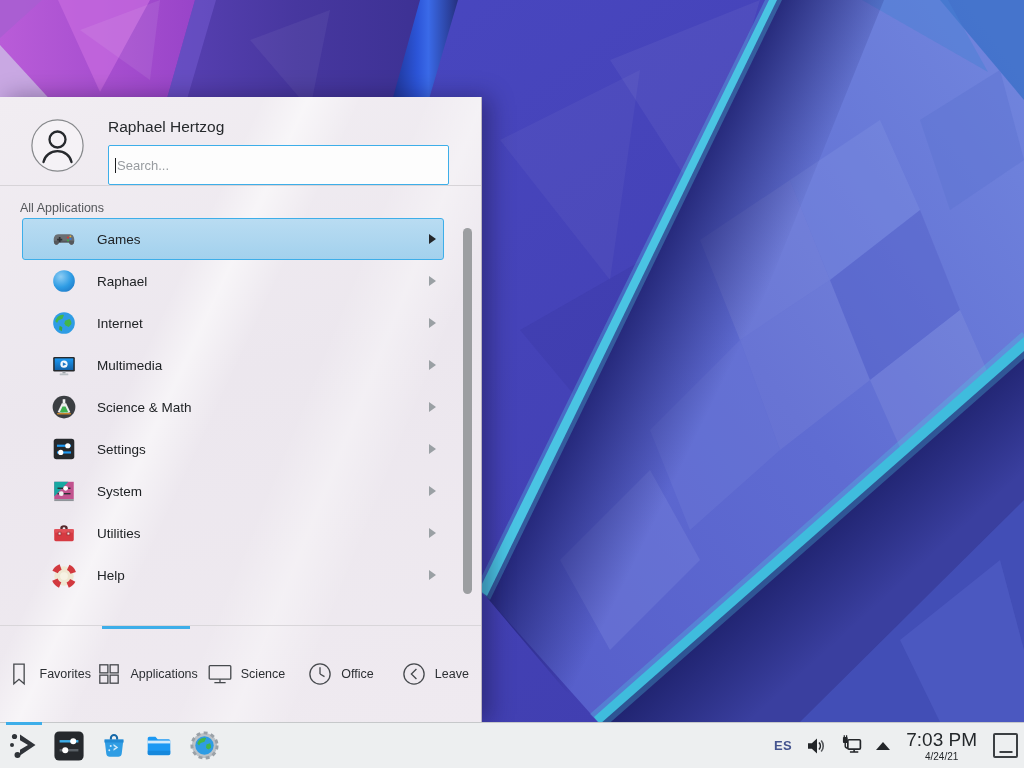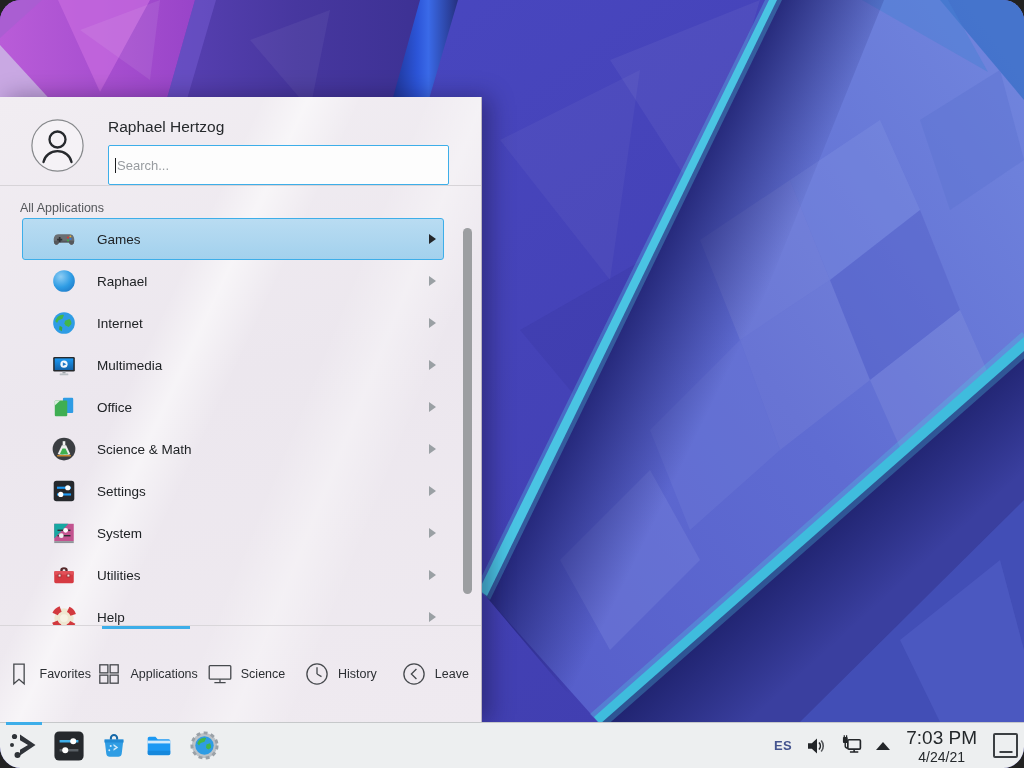"Raphael Hertzog" .screen { border-radius: 21px -> none }
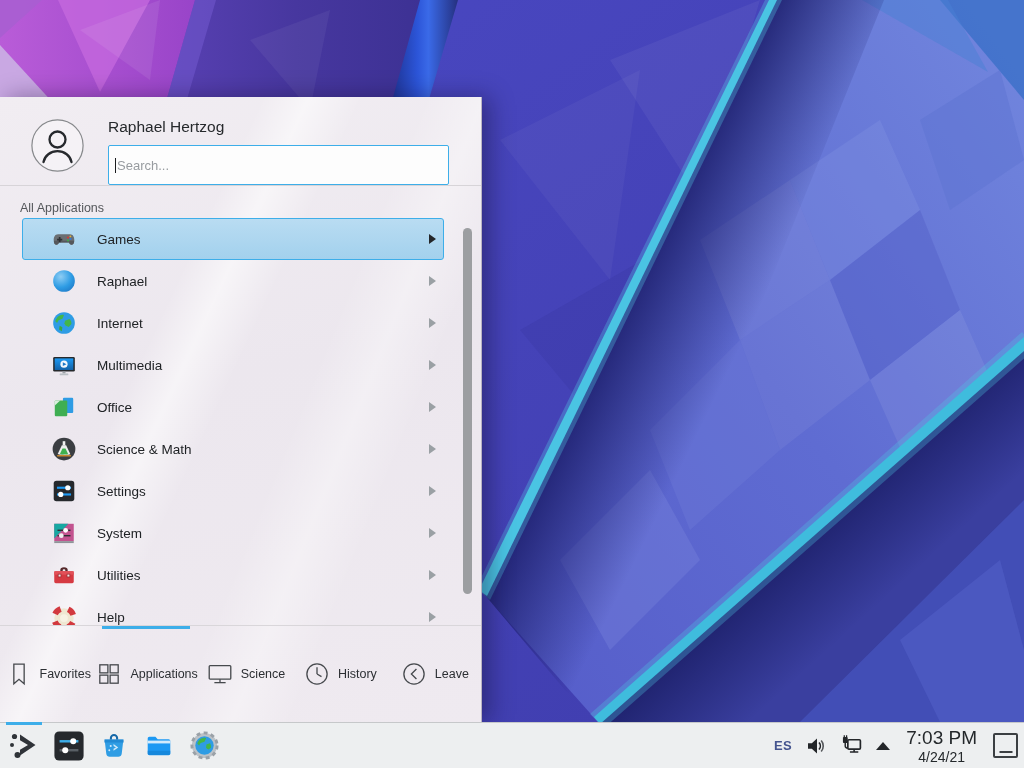"Office" div.app-row { html: <div> <span> <svg> <rect></rect> <rect></rect> <path></path> </svg> </span> <span>Office</span> <span></span> </div> -> none }
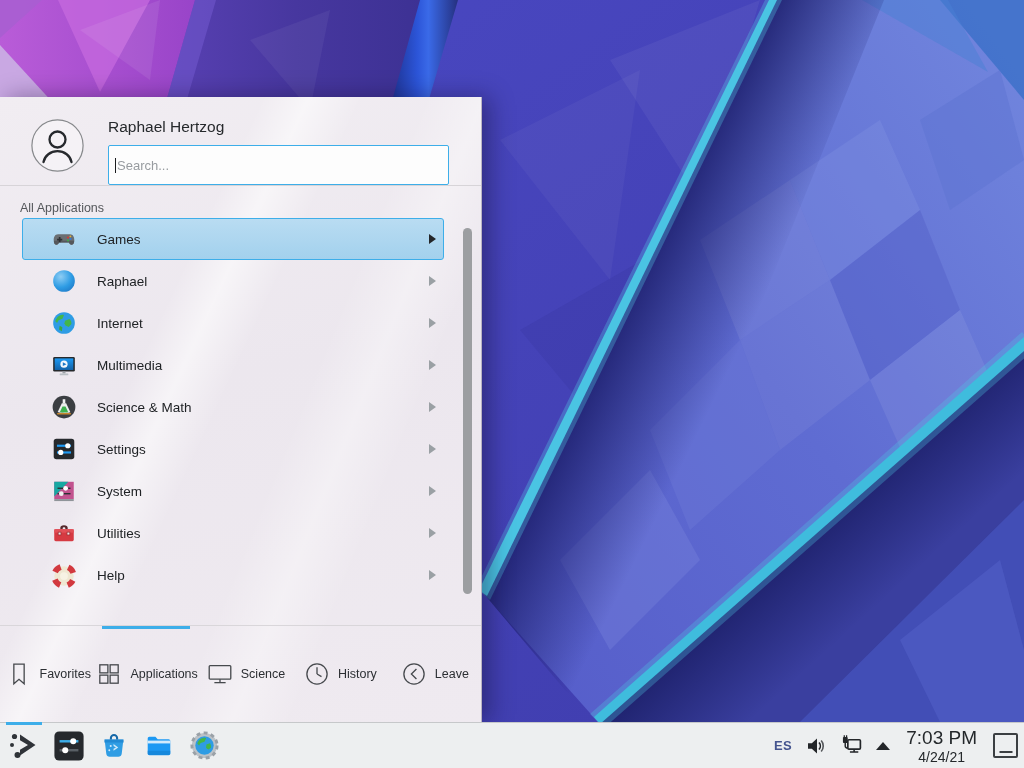"History" span.tab-label { text: History -> Office }
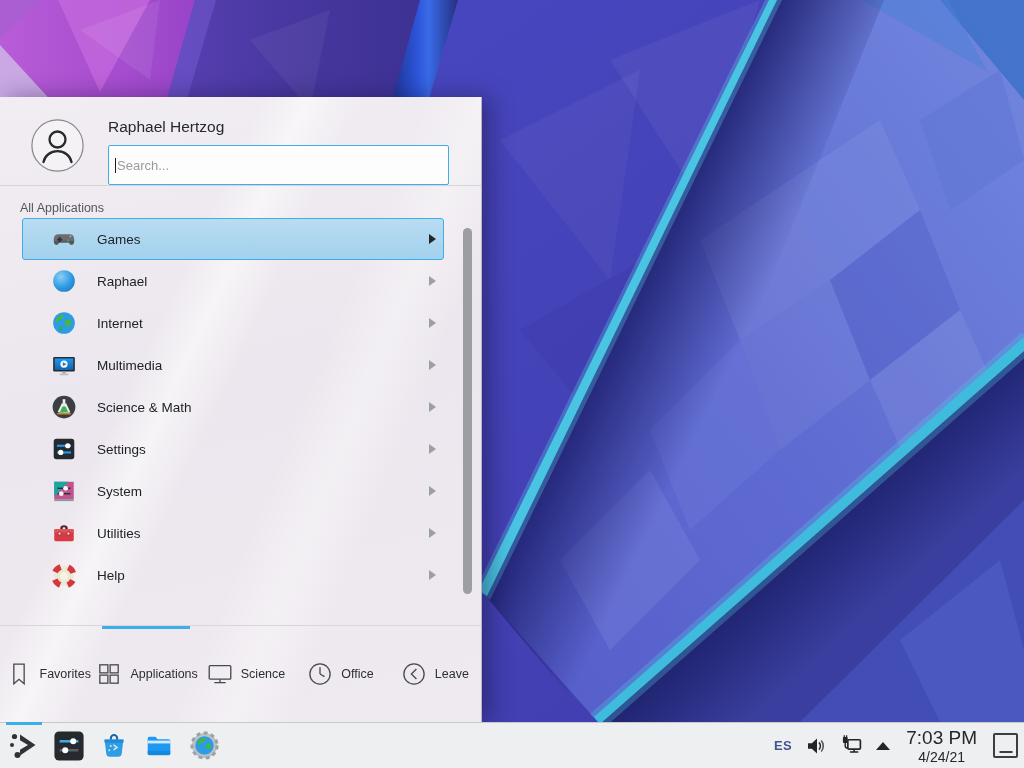"4/24/21" .clock-date { font-size: 14px -> 10px }
